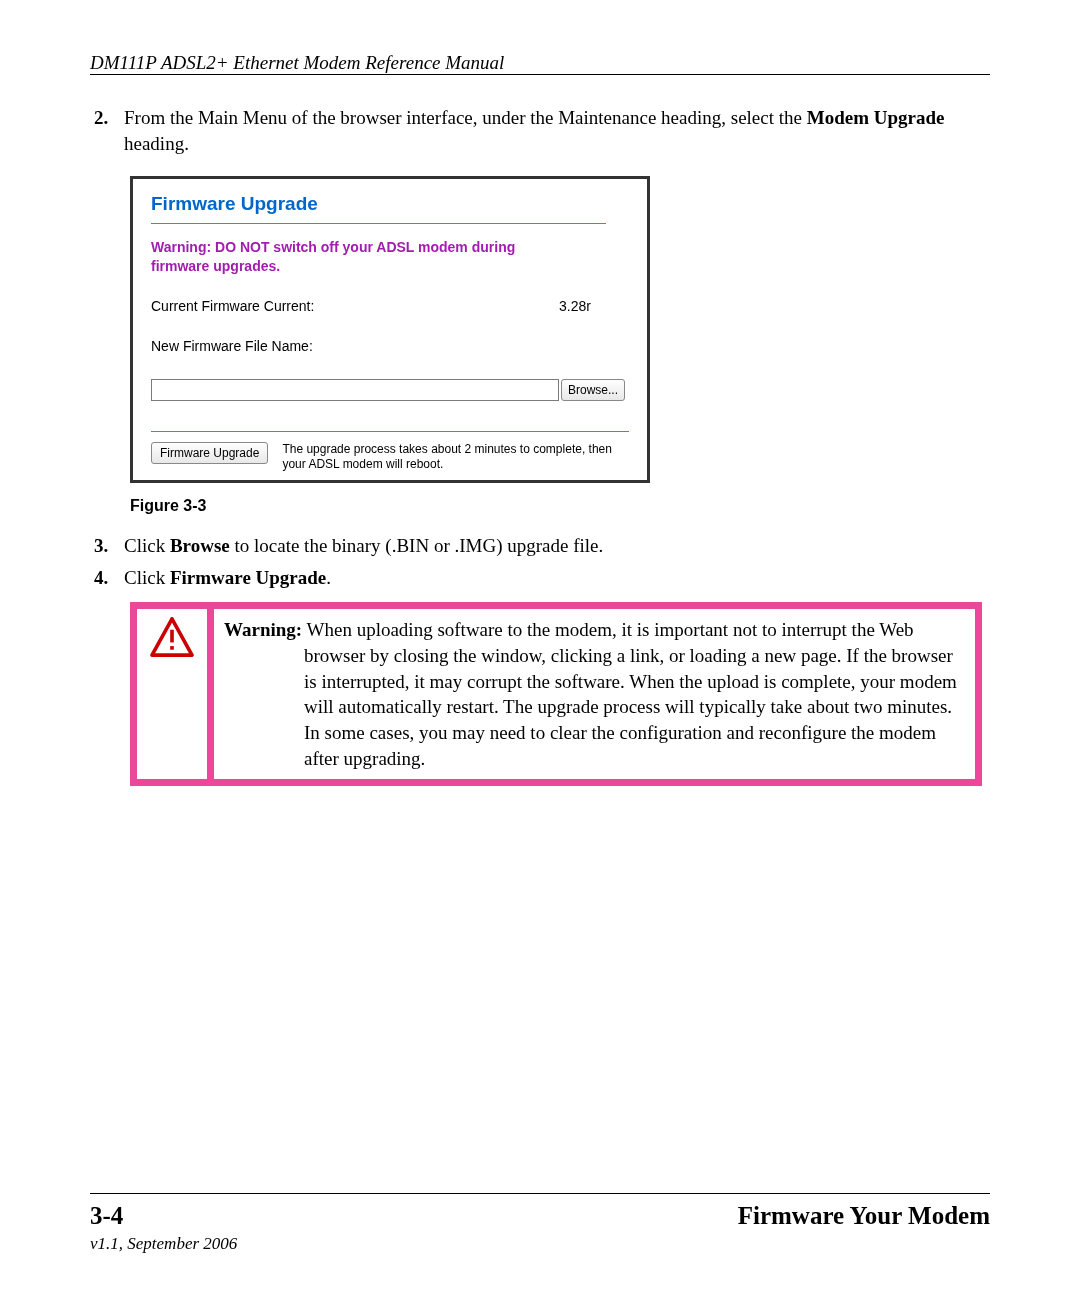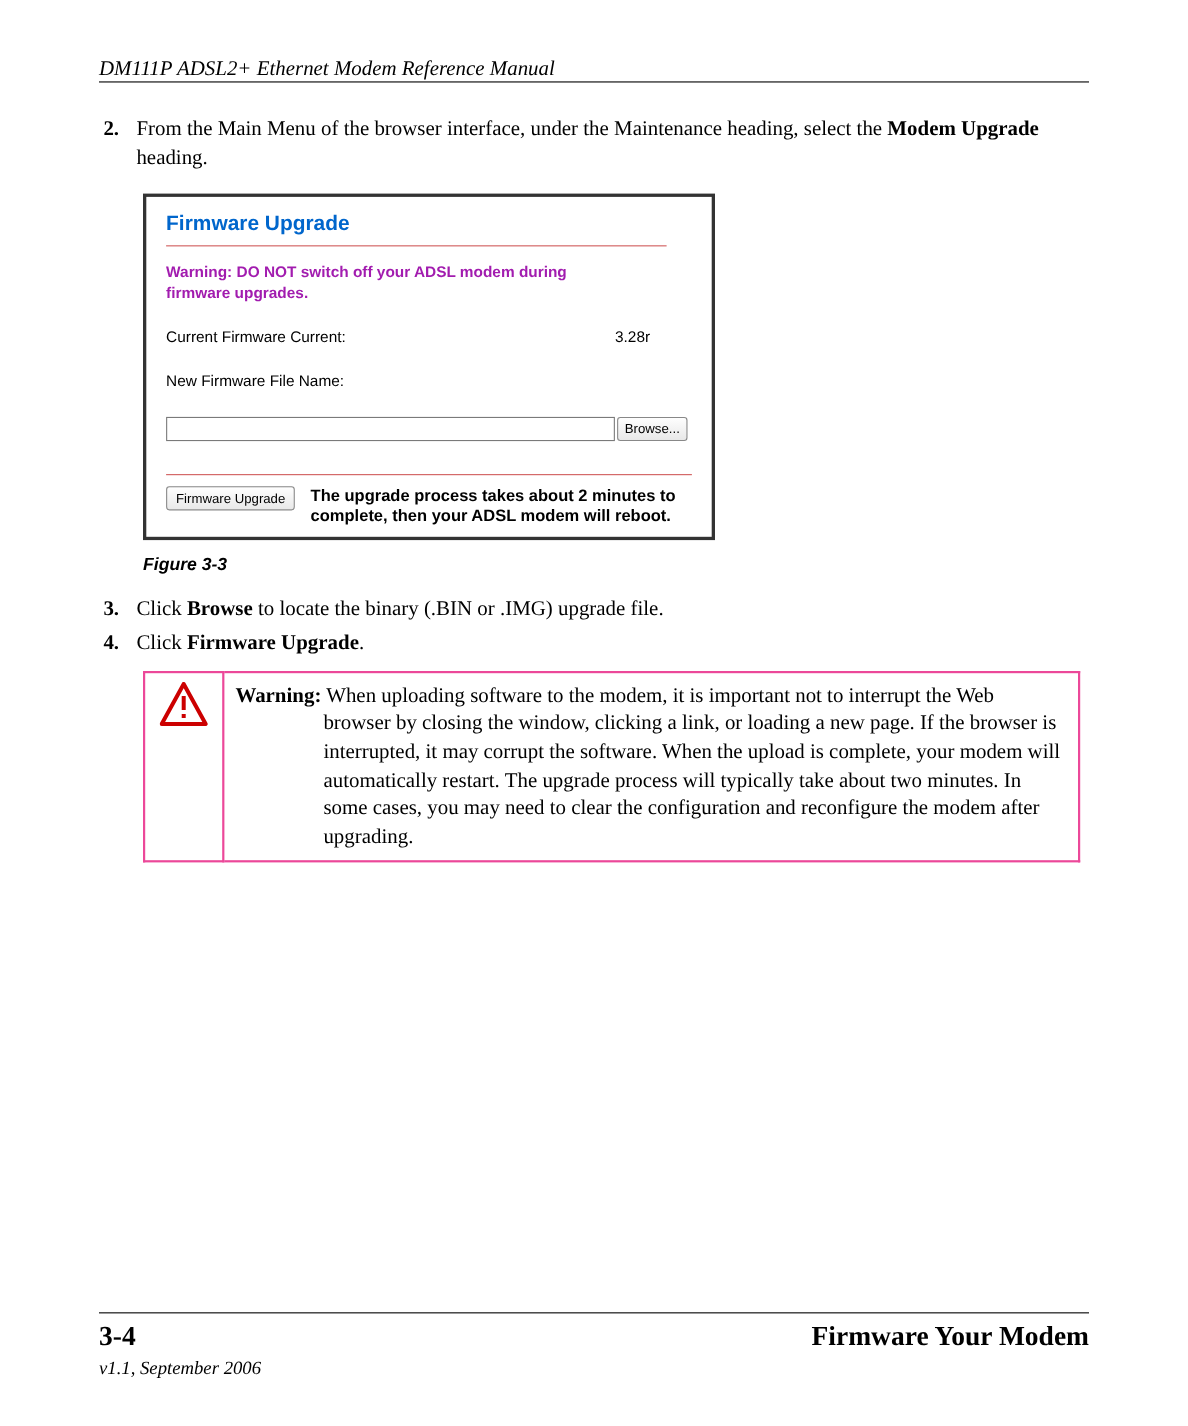"The upgrade process takes about" .footer-text { font-size: 15px -> 12px; font-weight: bold -> none }
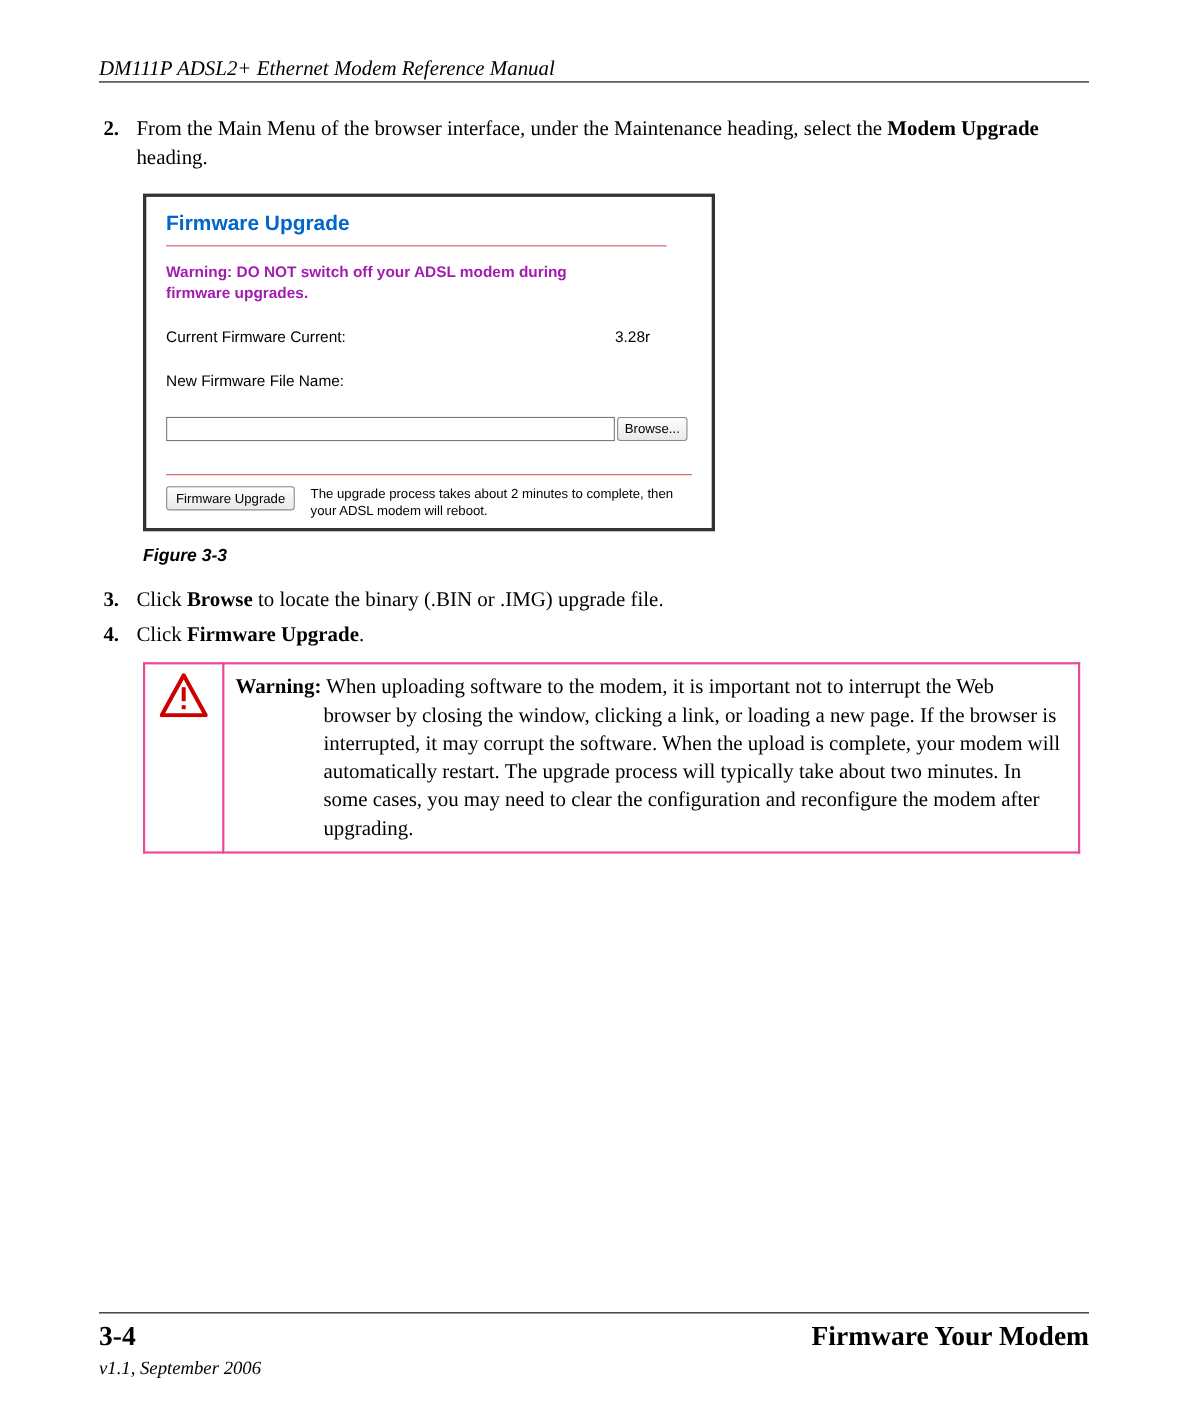"Figure 3-3" .figure-caption { font-style: italic -> none }
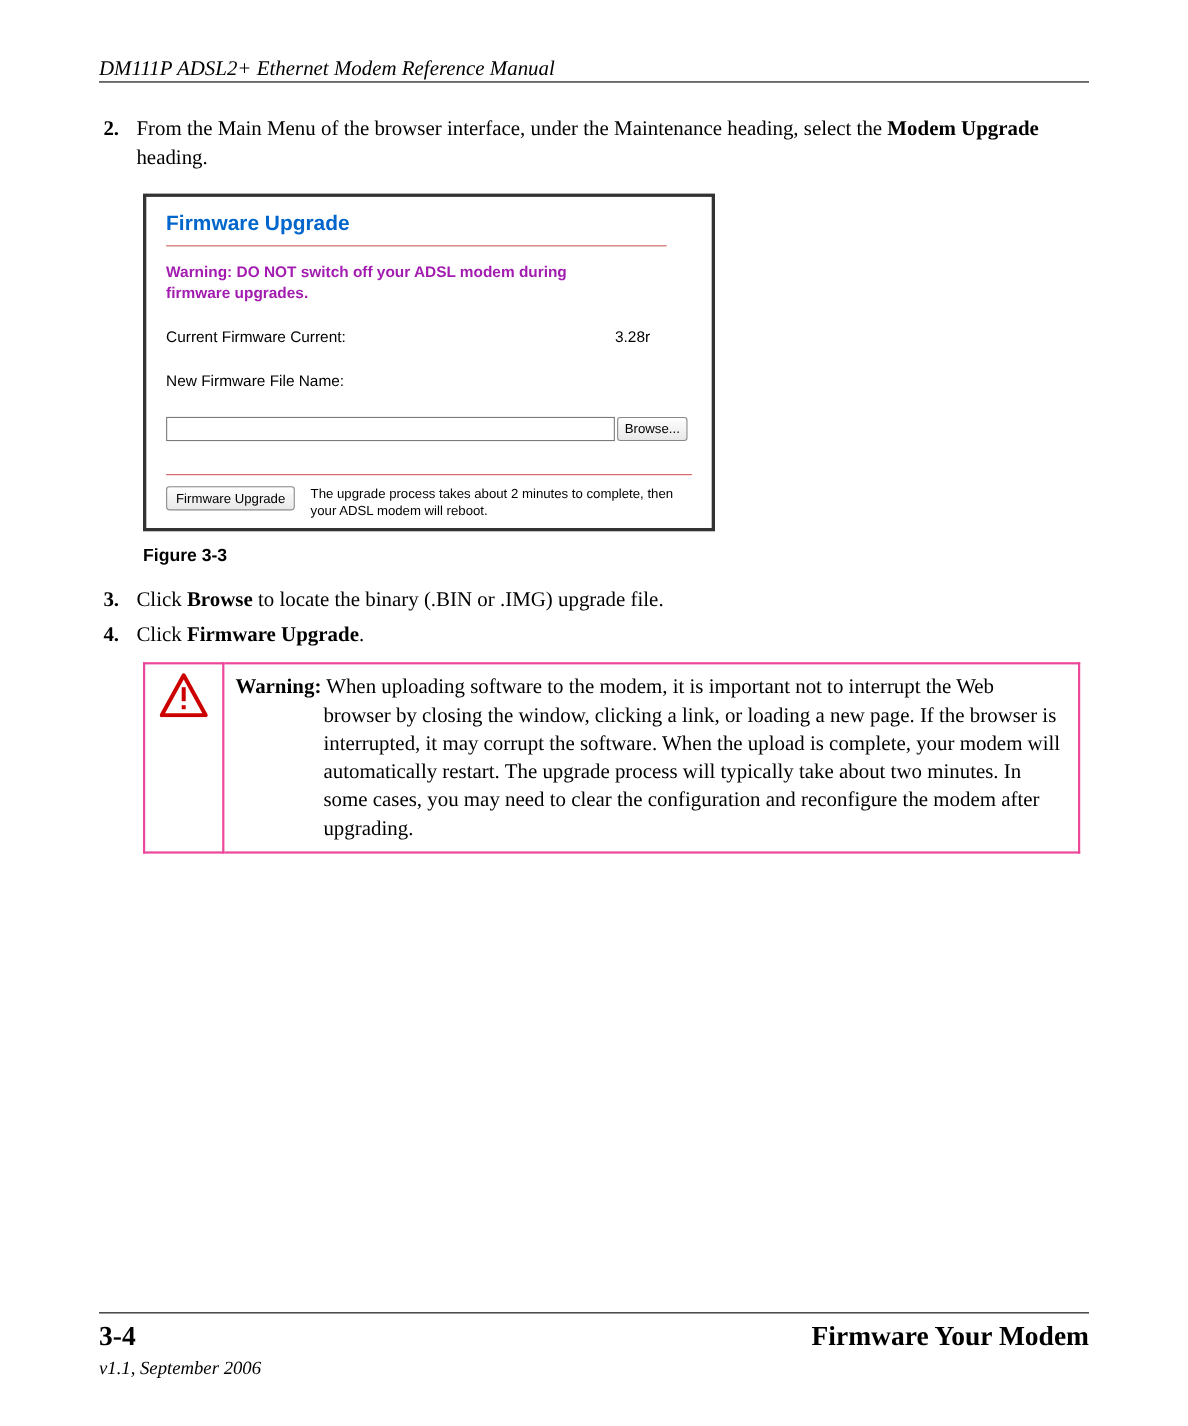"Warning: When uploading software to" .warning-table td { border: 2px solid #ec4899 -> 7px solid #ec4899 }
